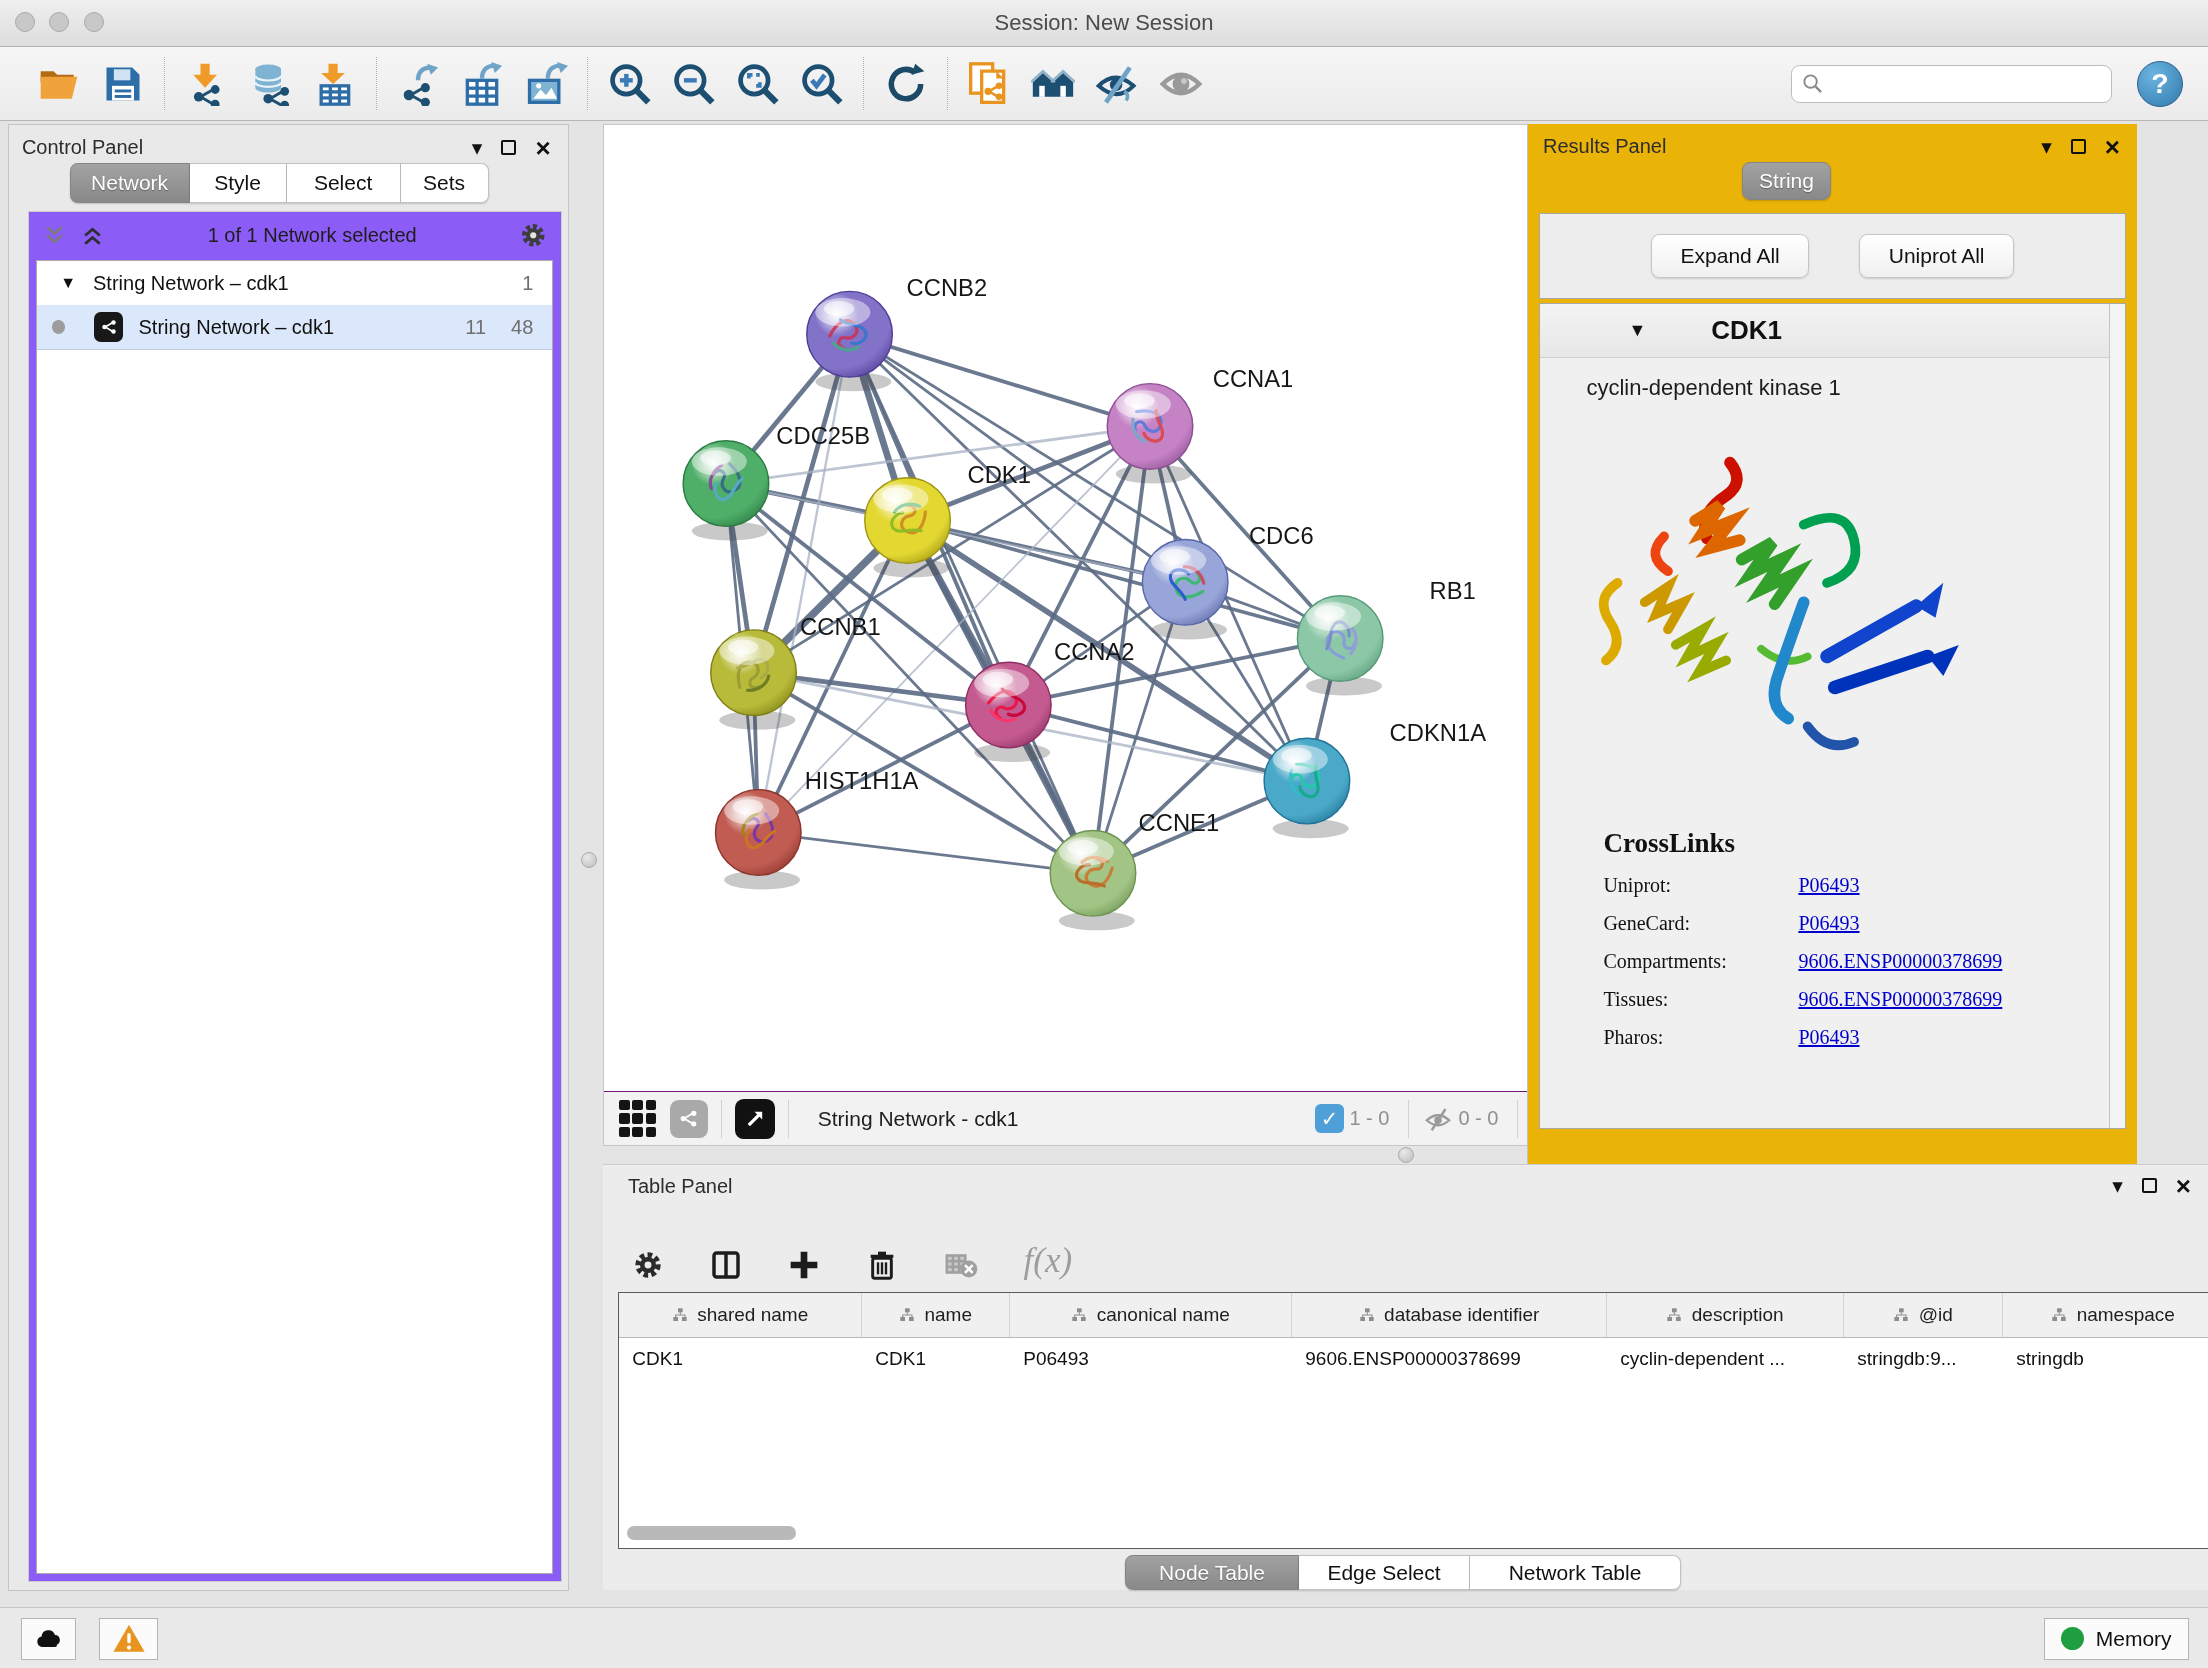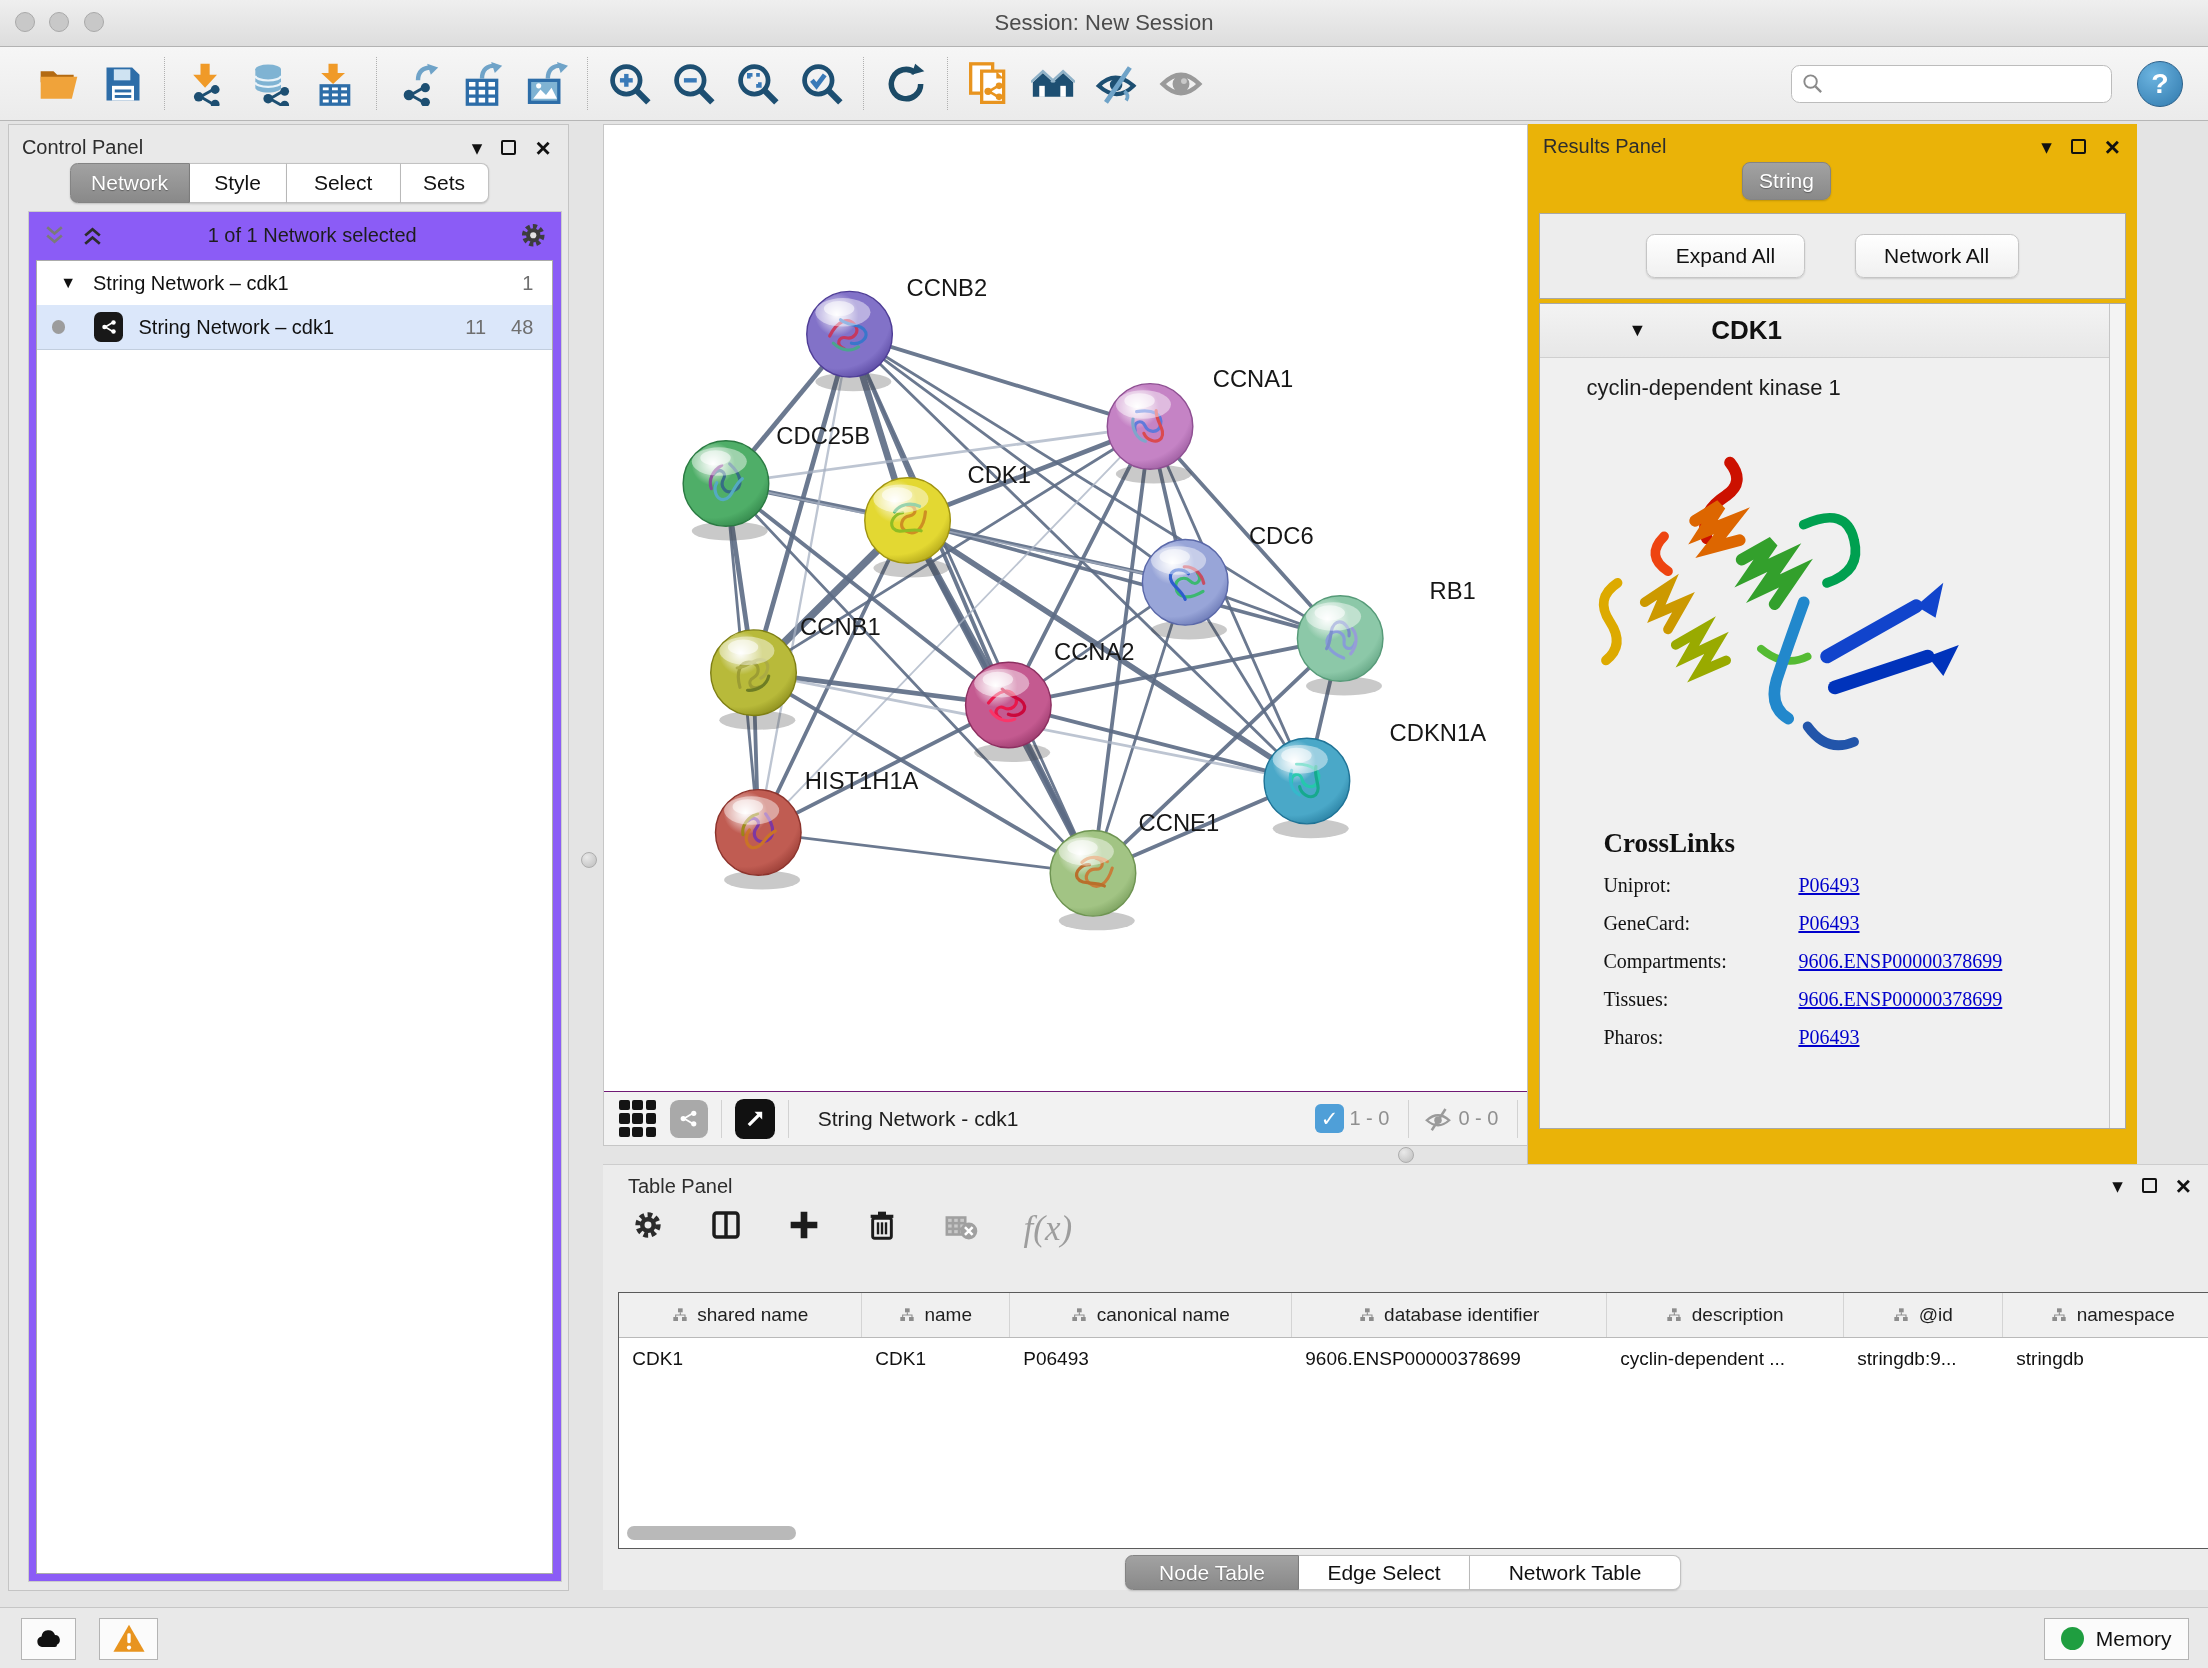"Network All" div.rp-btn { text: Network -> Uniprot }
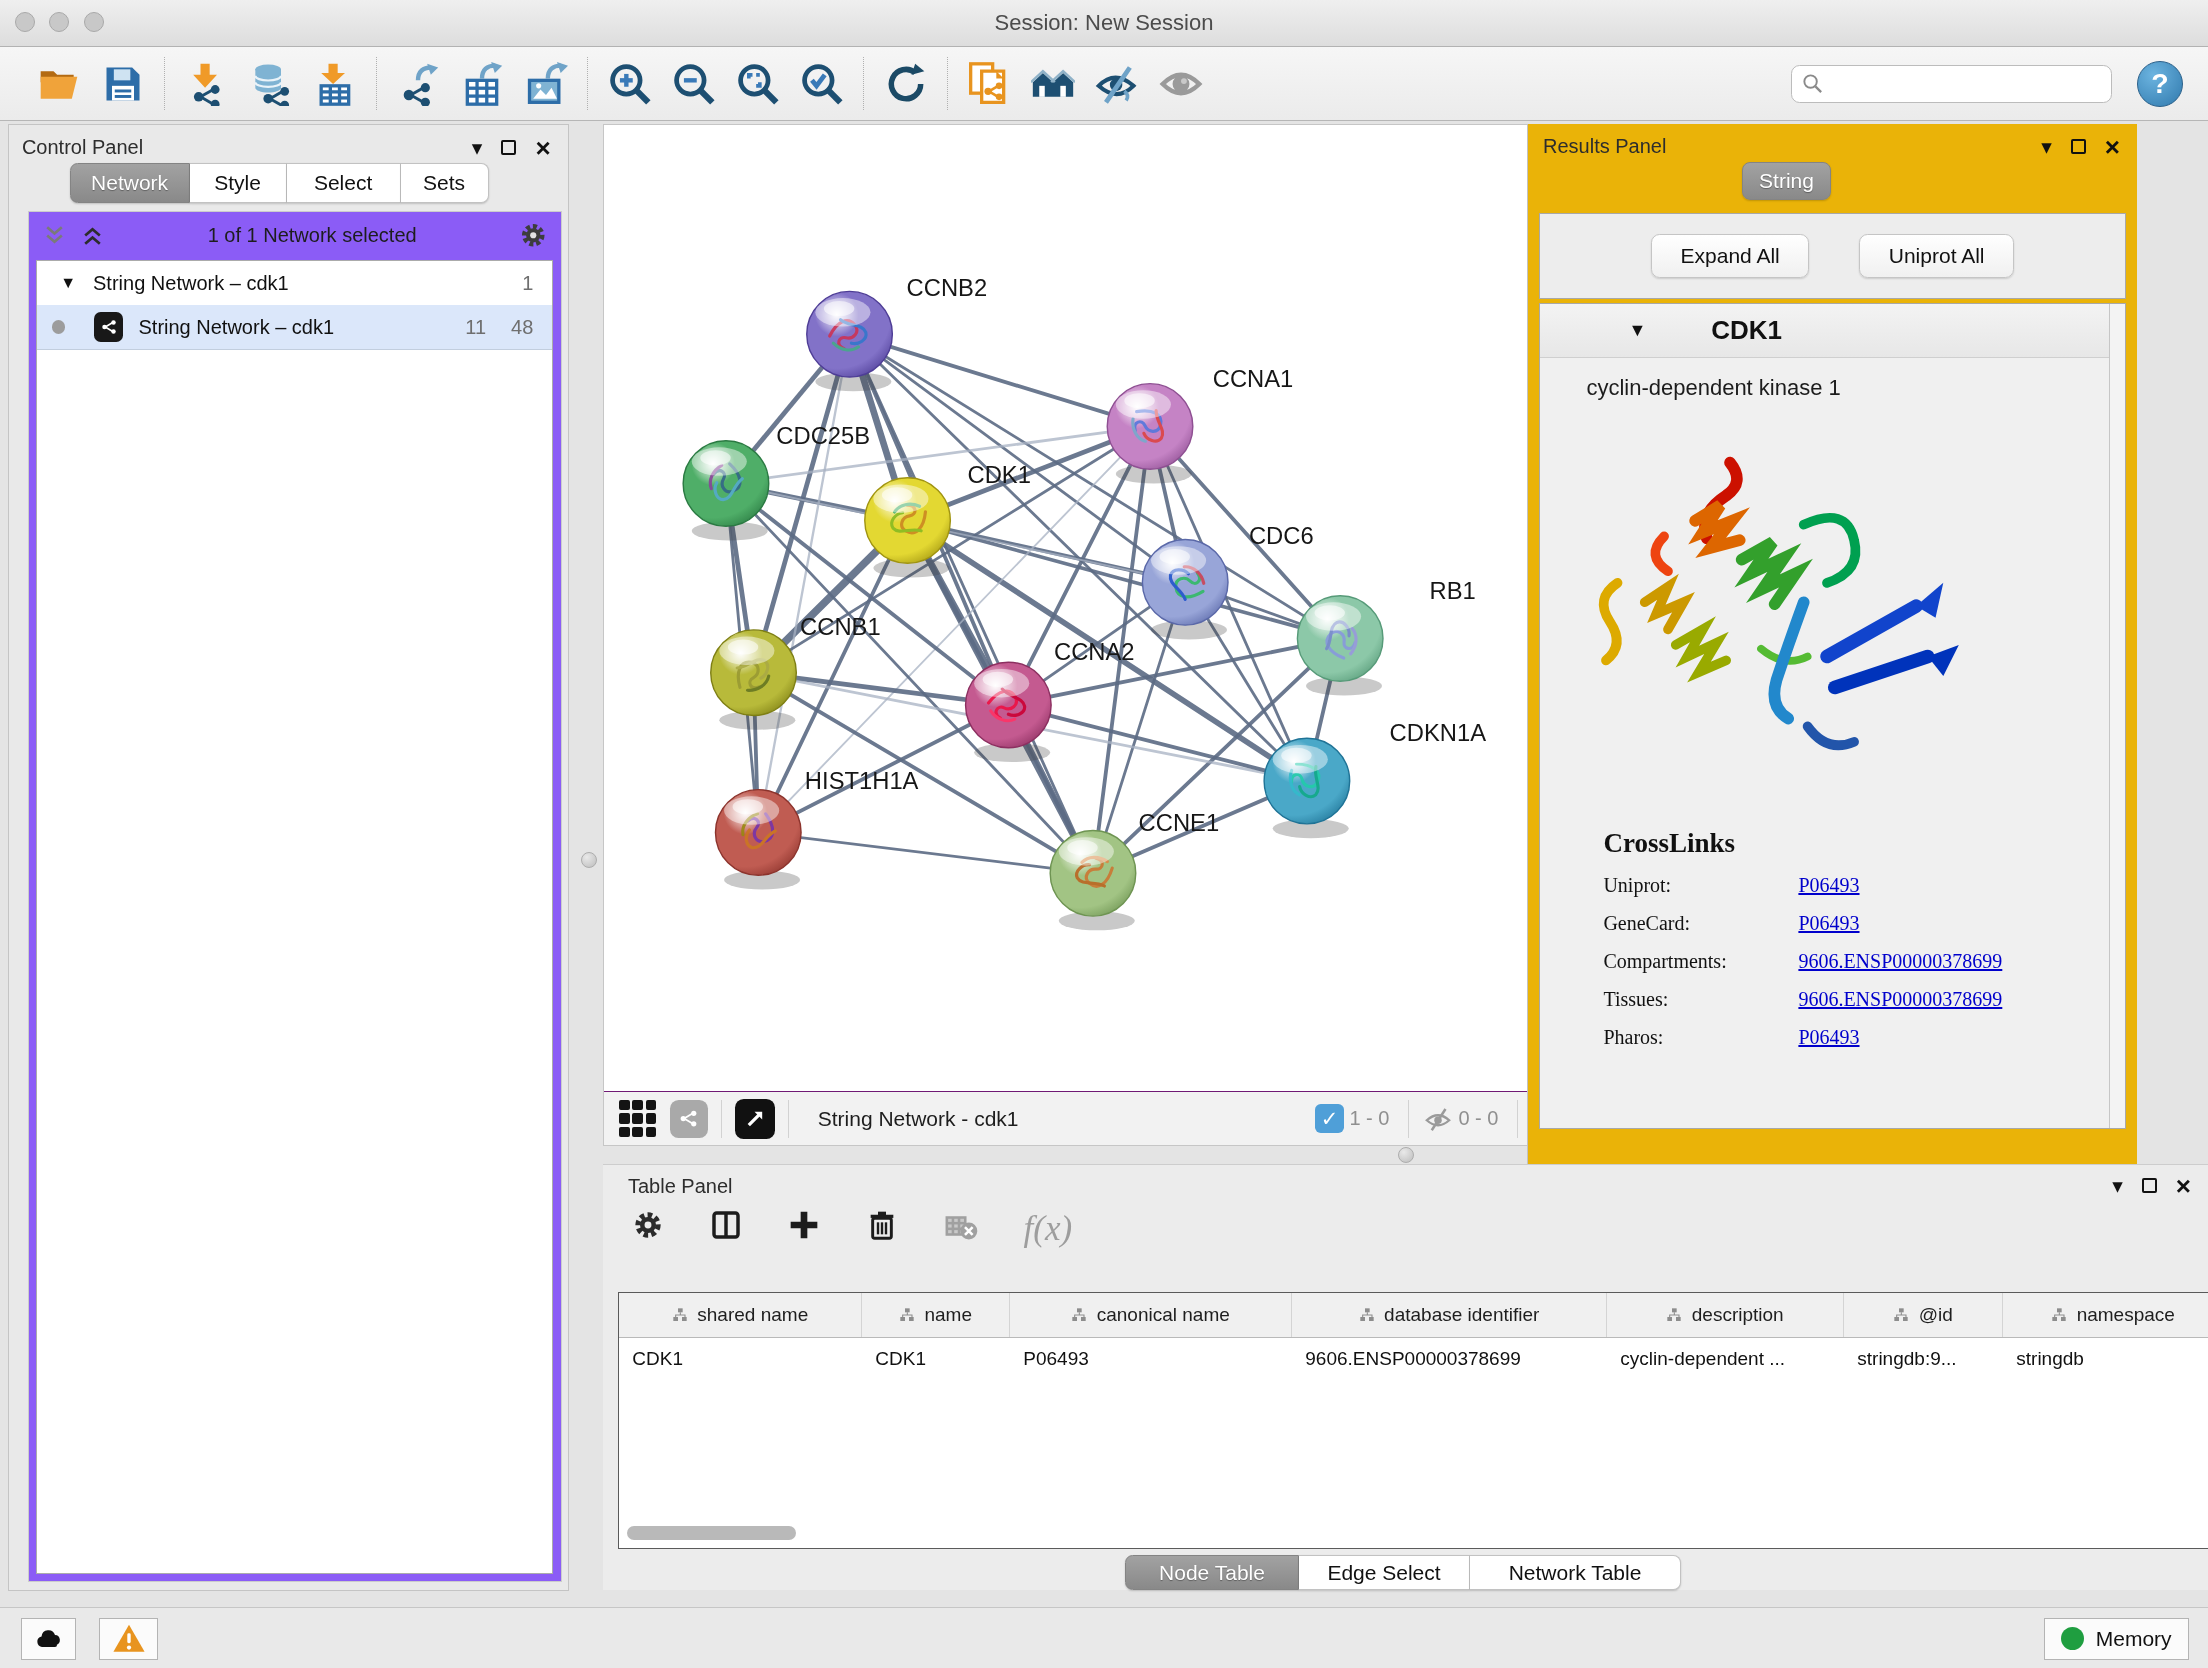"f(x)" #tp-toolbar { align-items: flex-start -> flex-end }
